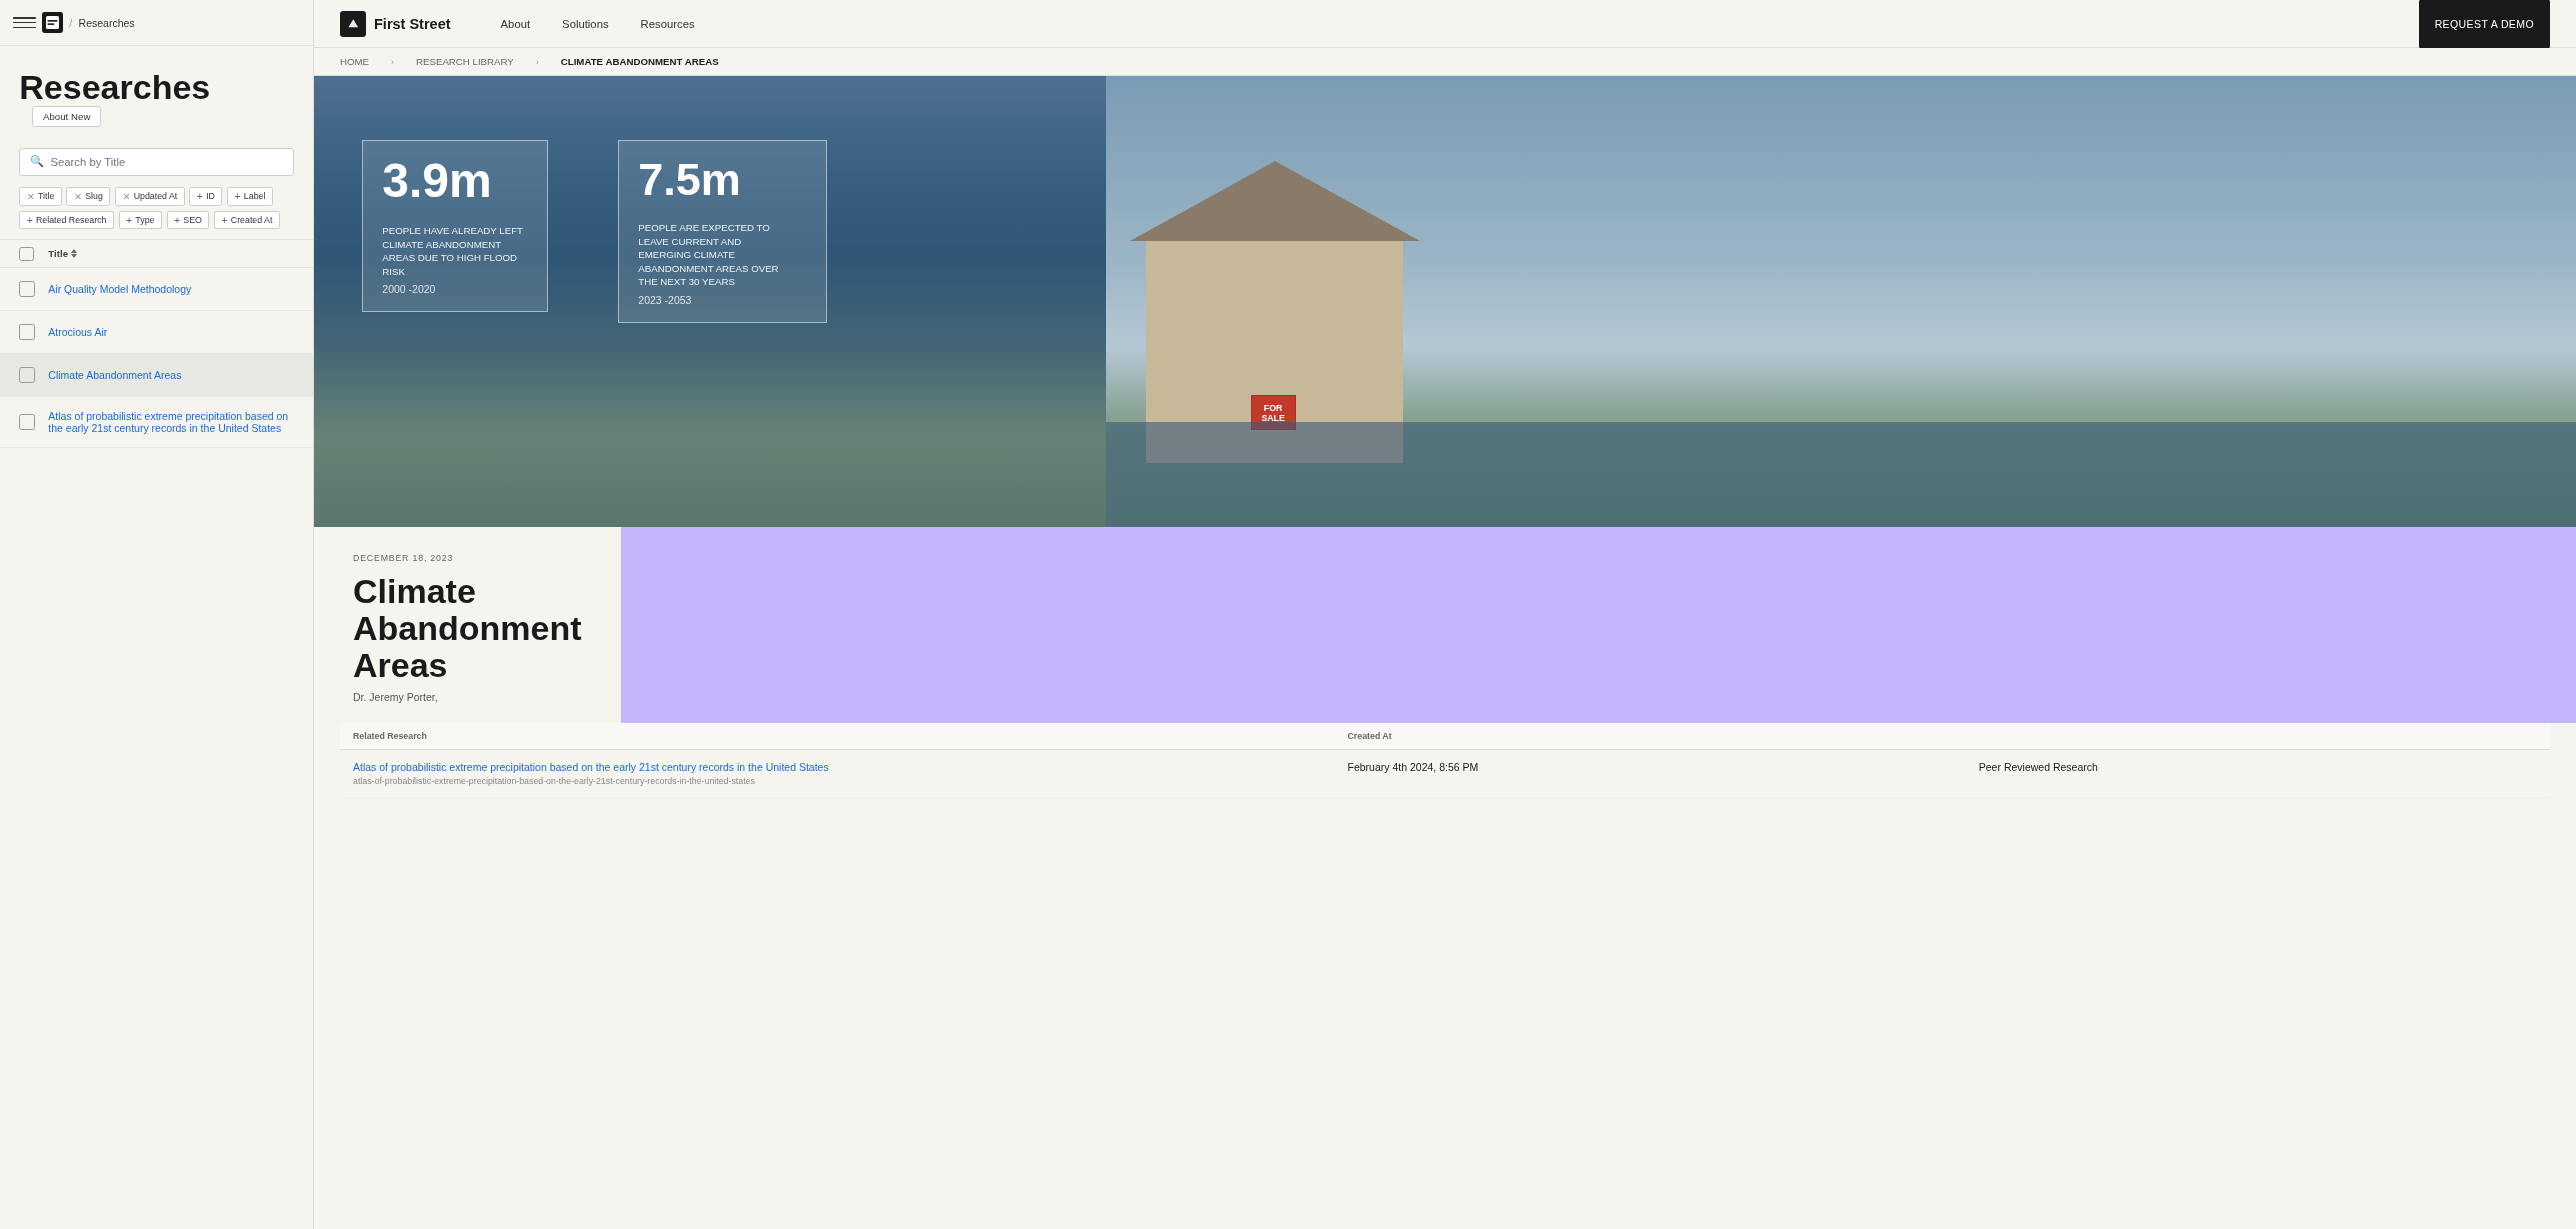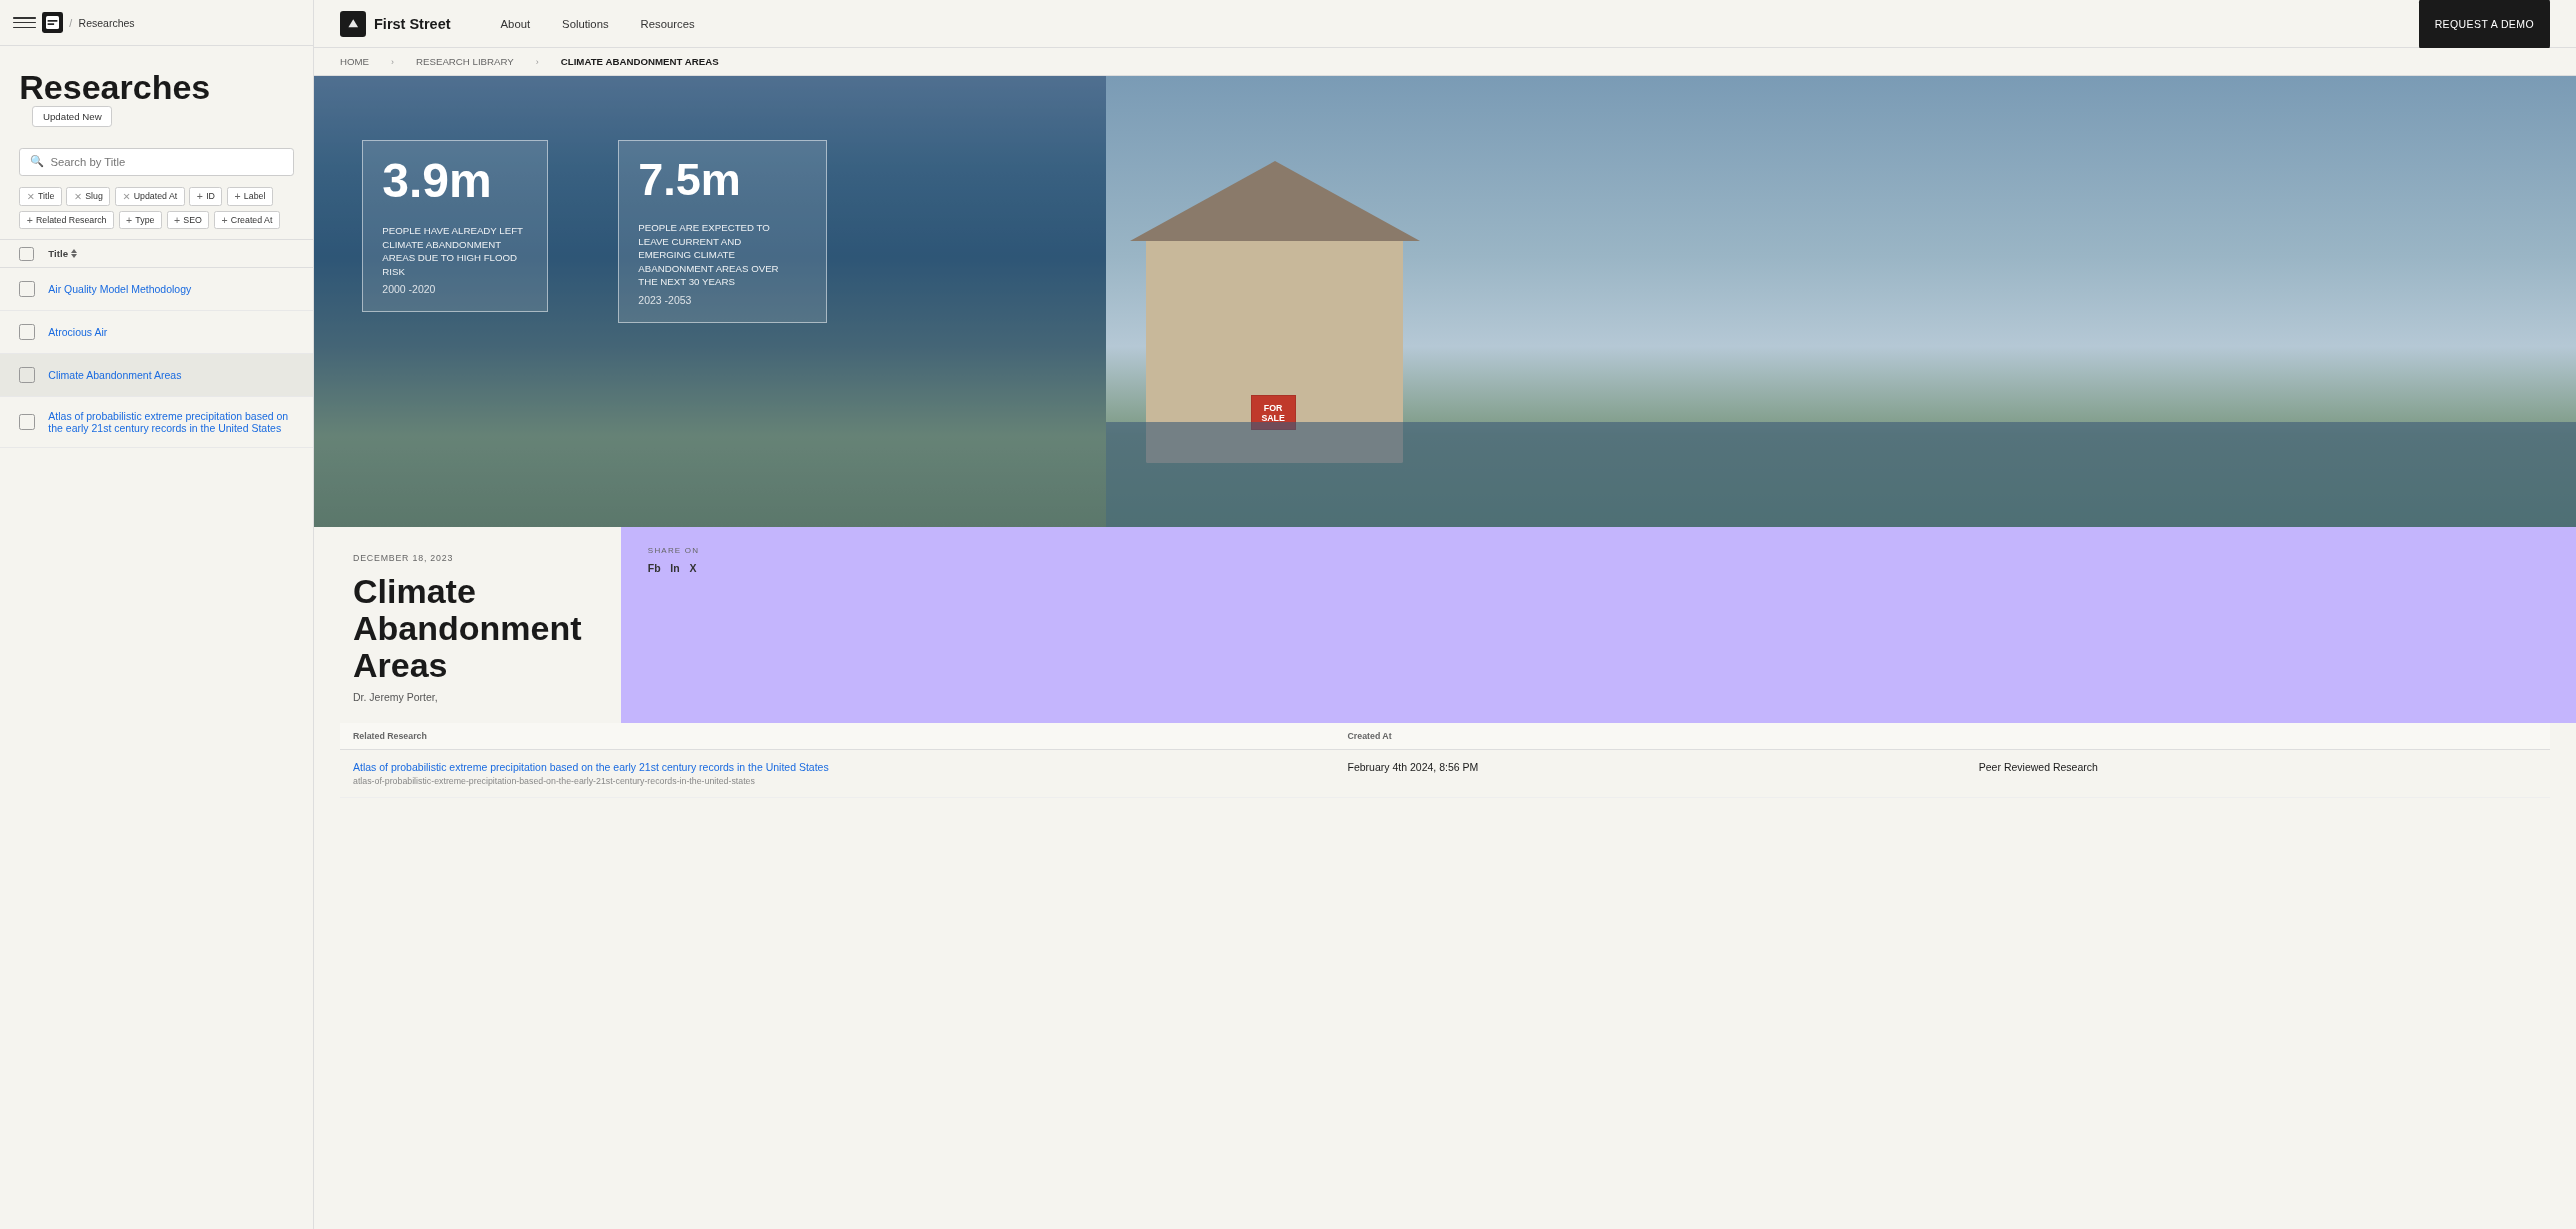"Updated New" button.create-new-btn { text: Updated -> About }
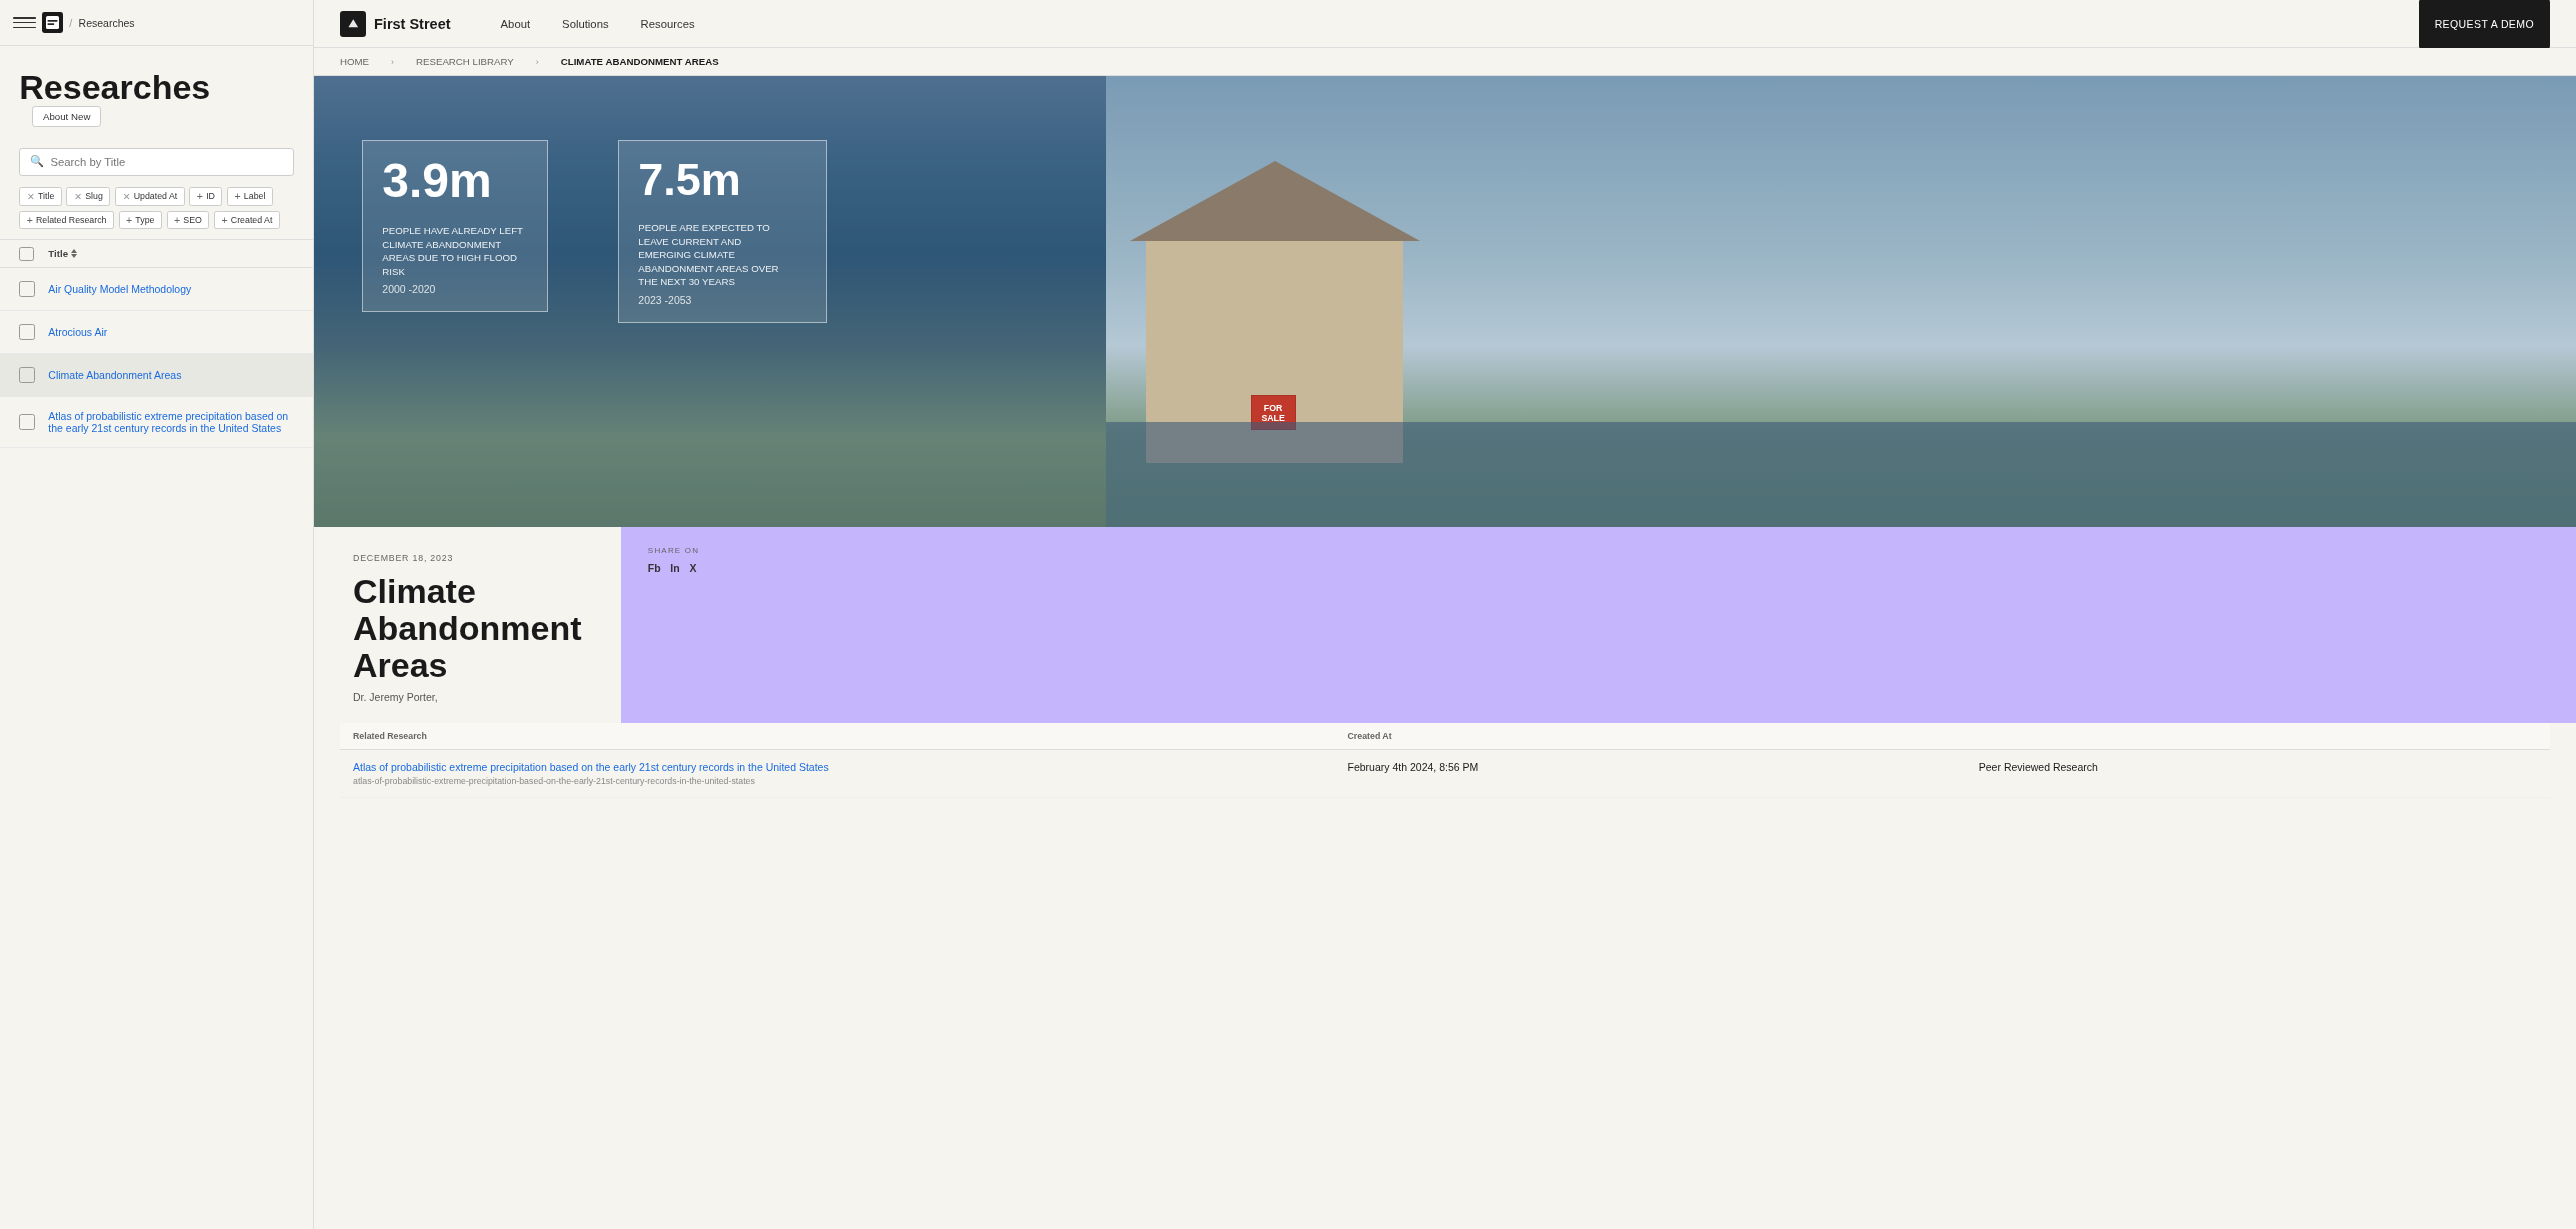"SHARE ON" div { html: <div> <span>SHARE ON</span> <div> <a>Fb</a> <a>In</a> <a>X</a> </div> </div> -> none }
